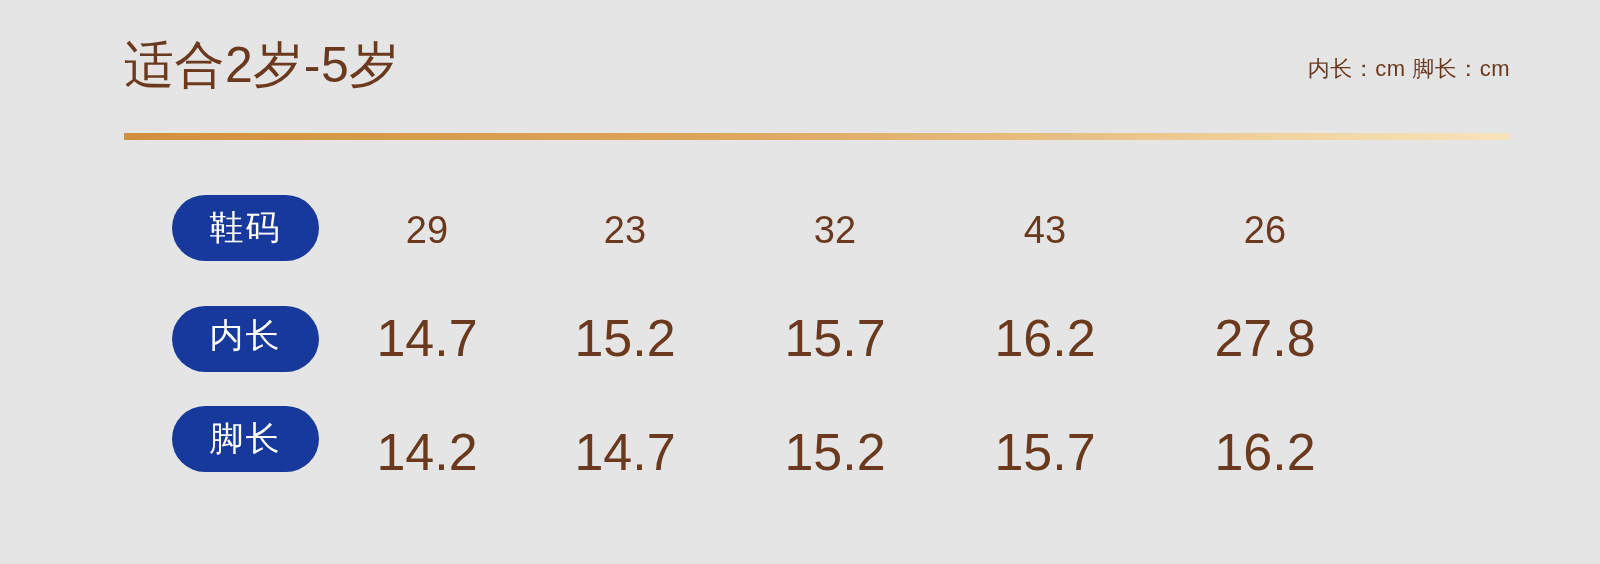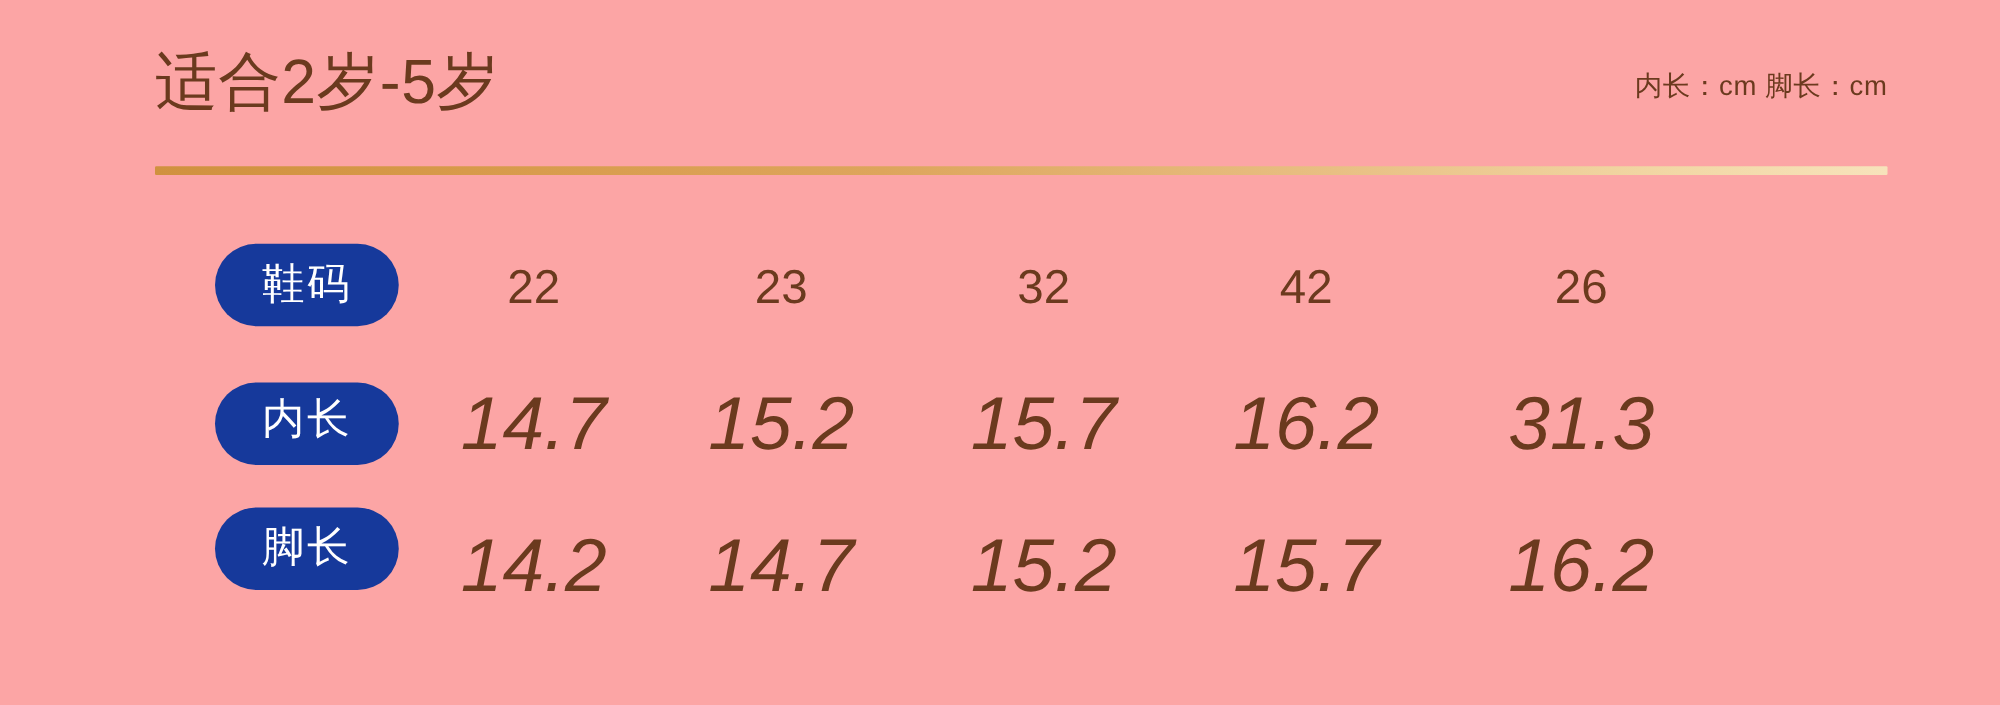"适合2岁-5岁" .size-chart { background: #fca5a5 -> #e5e5e5 }
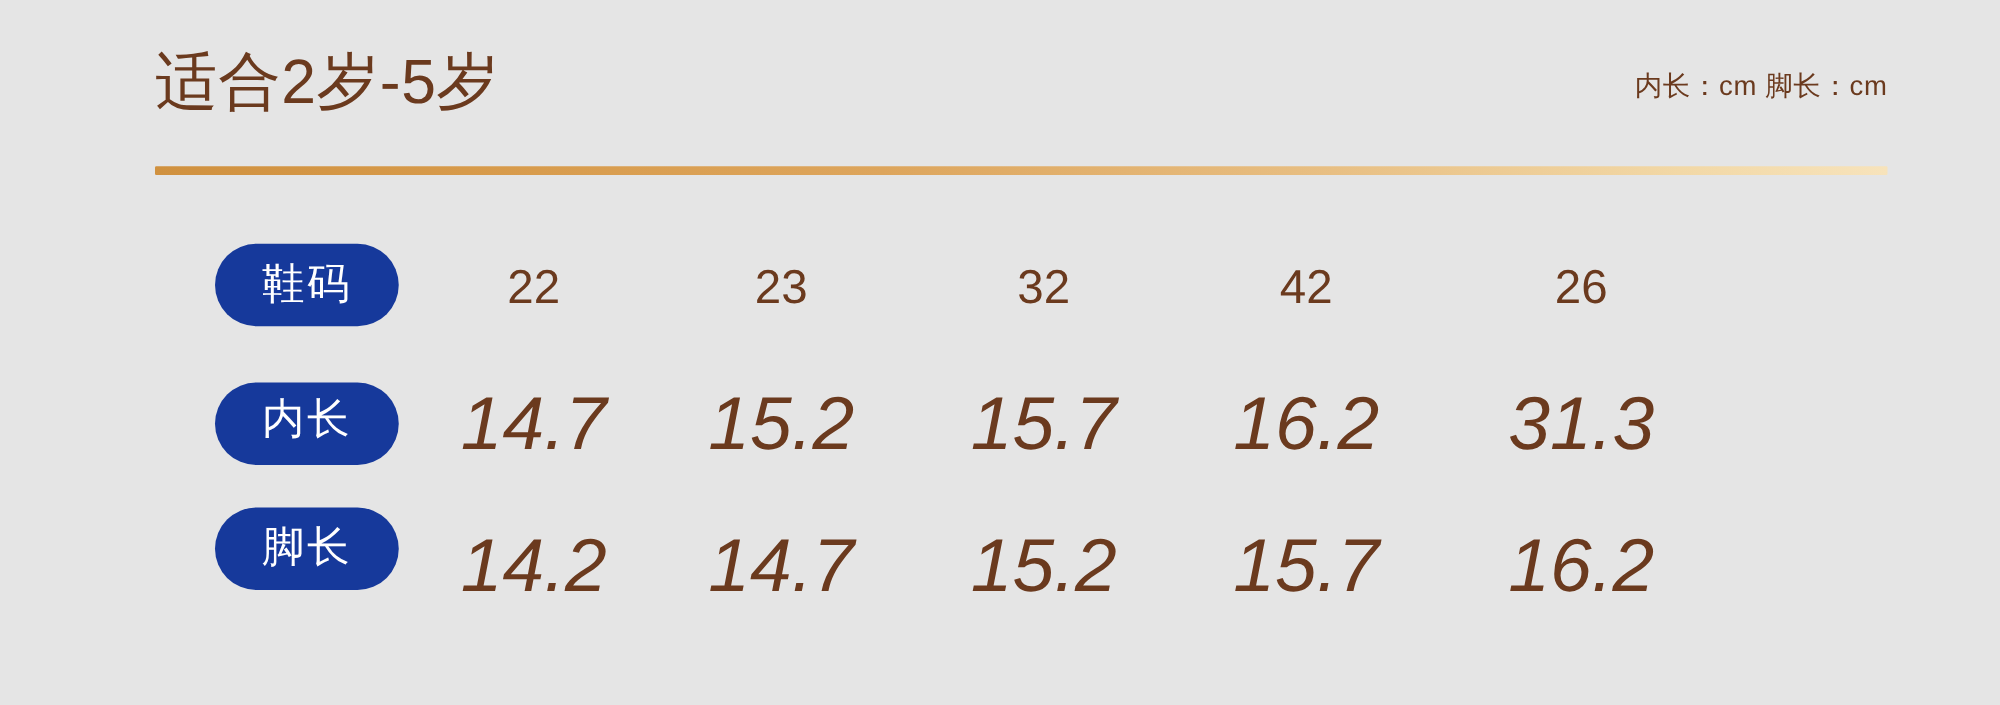"22" div.row-cell { text: 22 -> 29 }
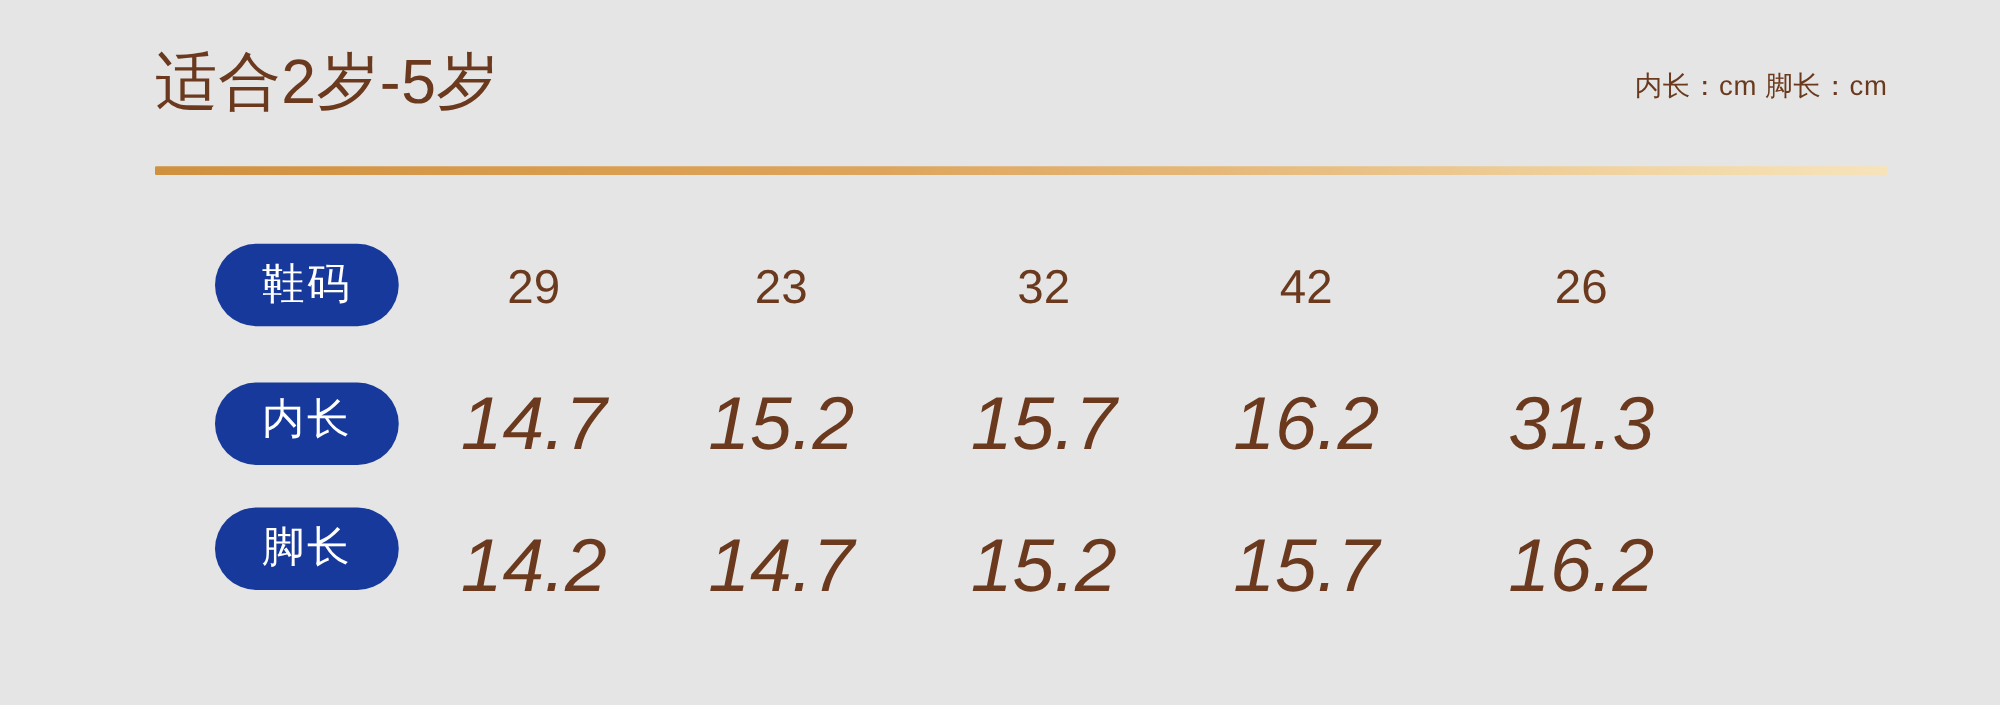"42" div.row-cell { text: 42 -> 43 }
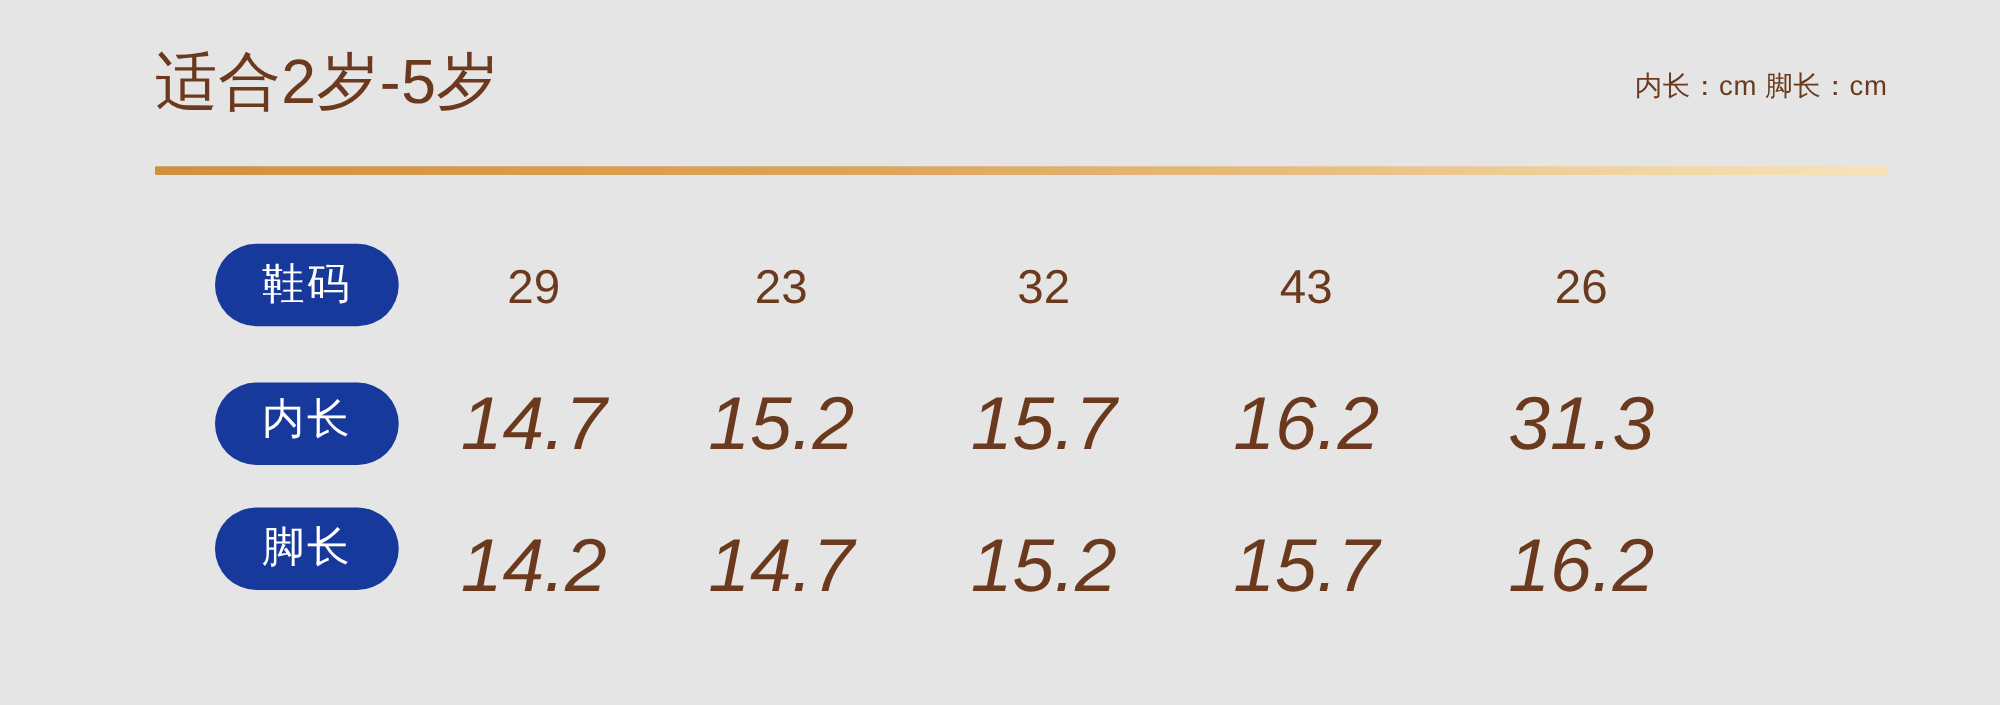"14.7" .row-measure .row-cell { font-size: 60px -> 52px; font-style: italic -> none }
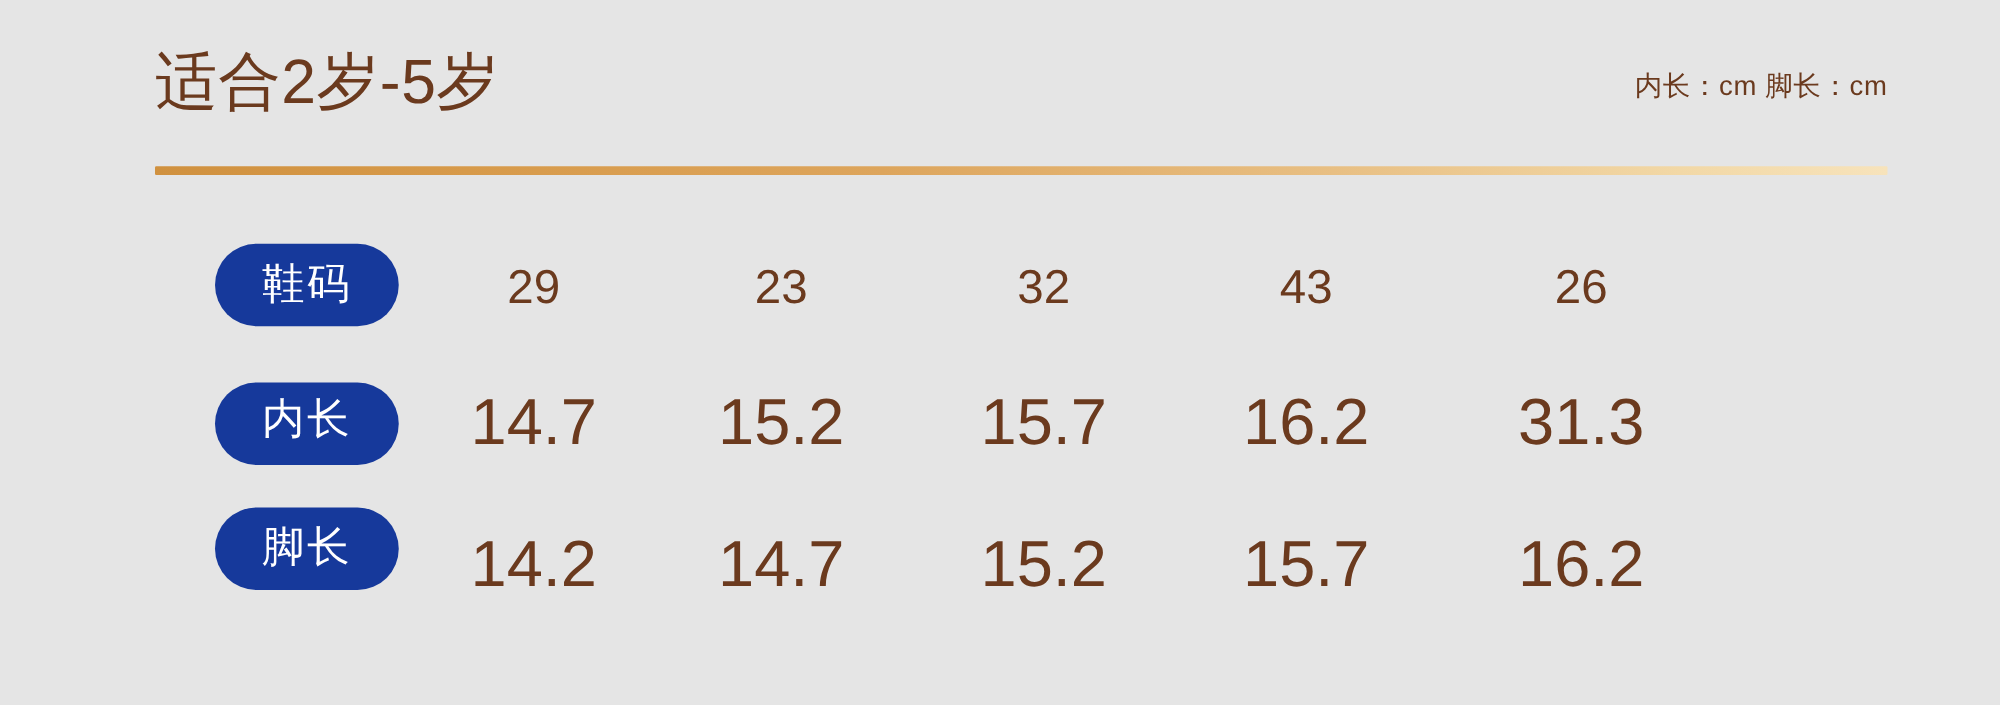"31.3" div.row-cell { text: 31.3 -> 27.8 }
